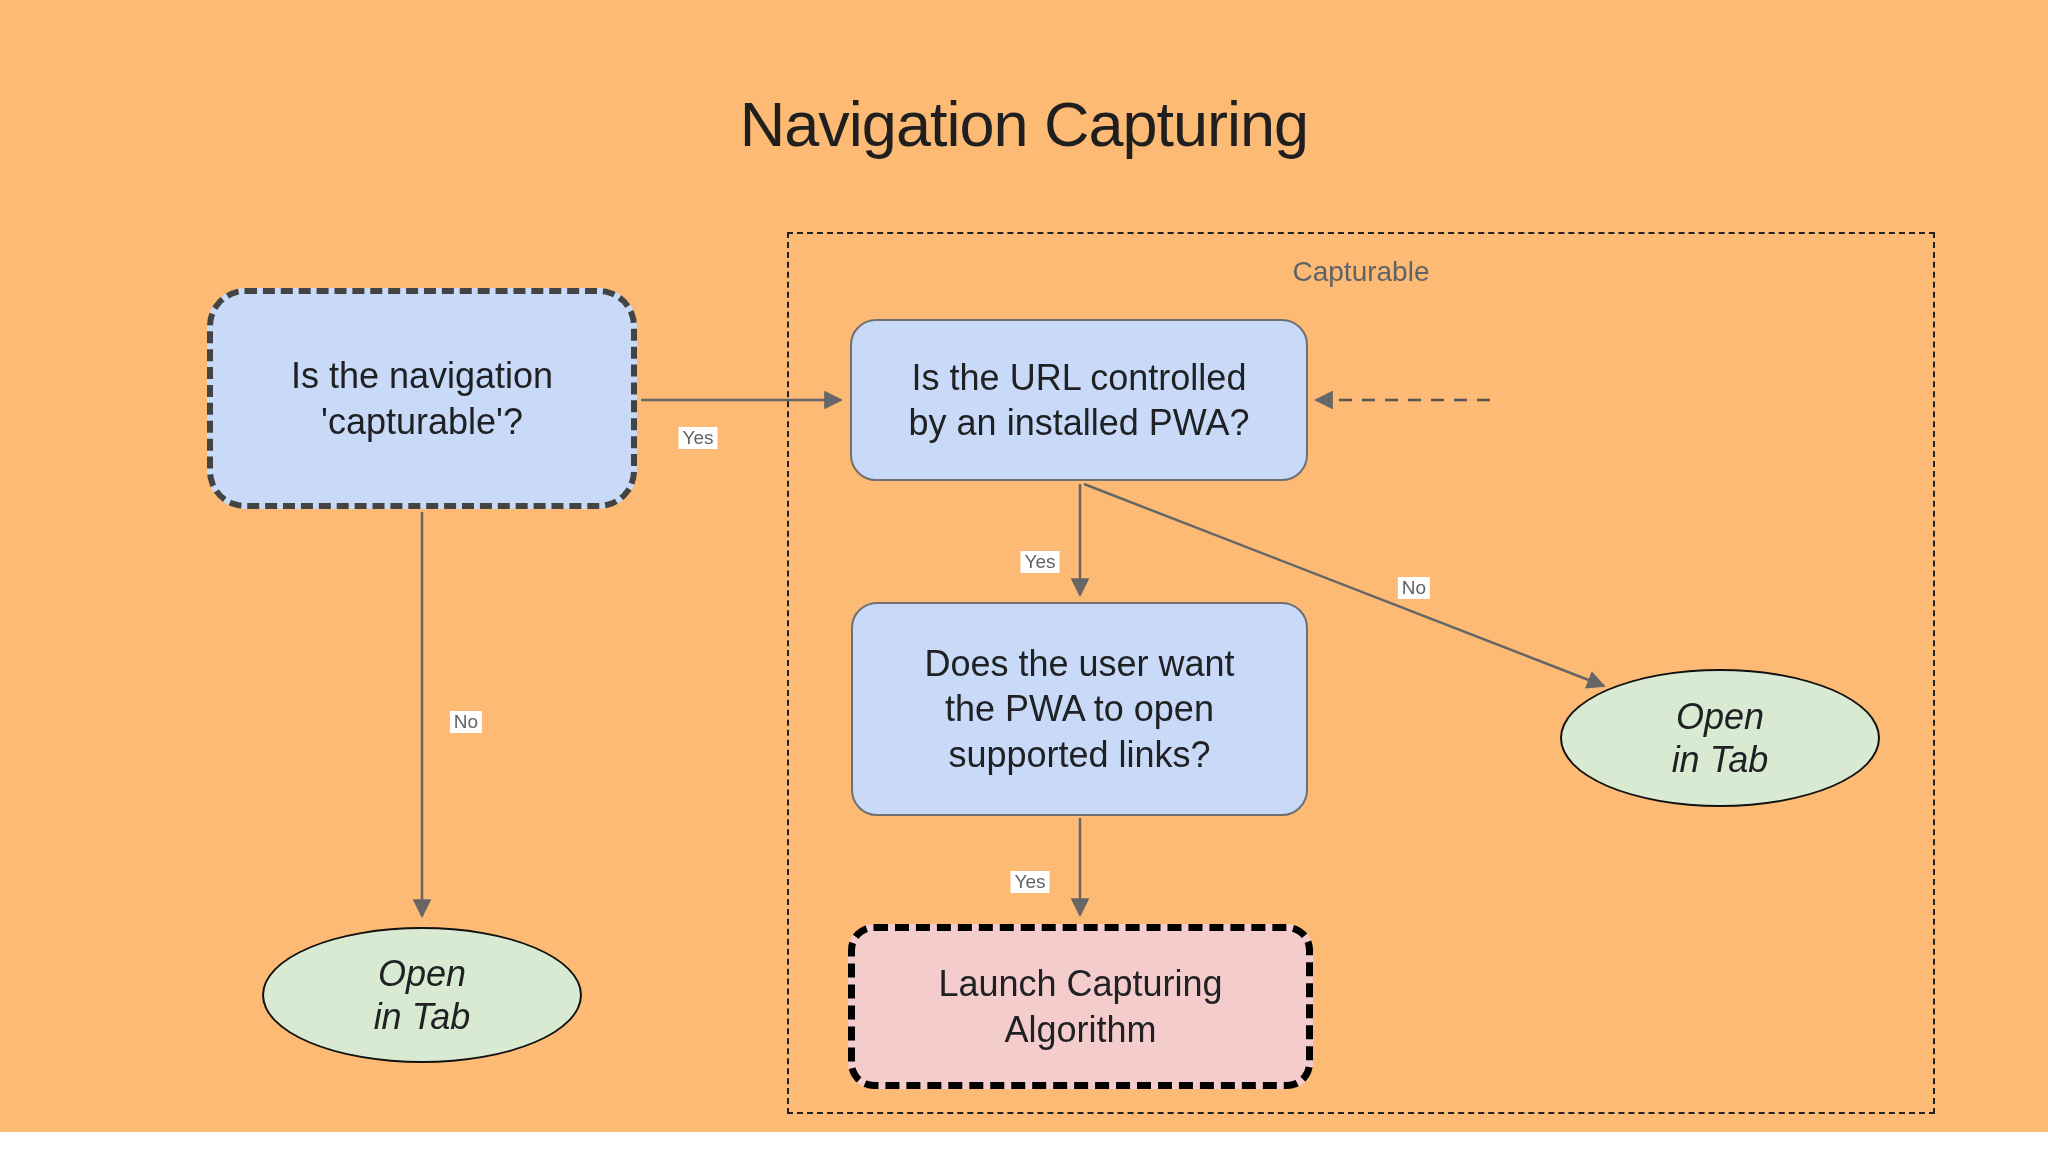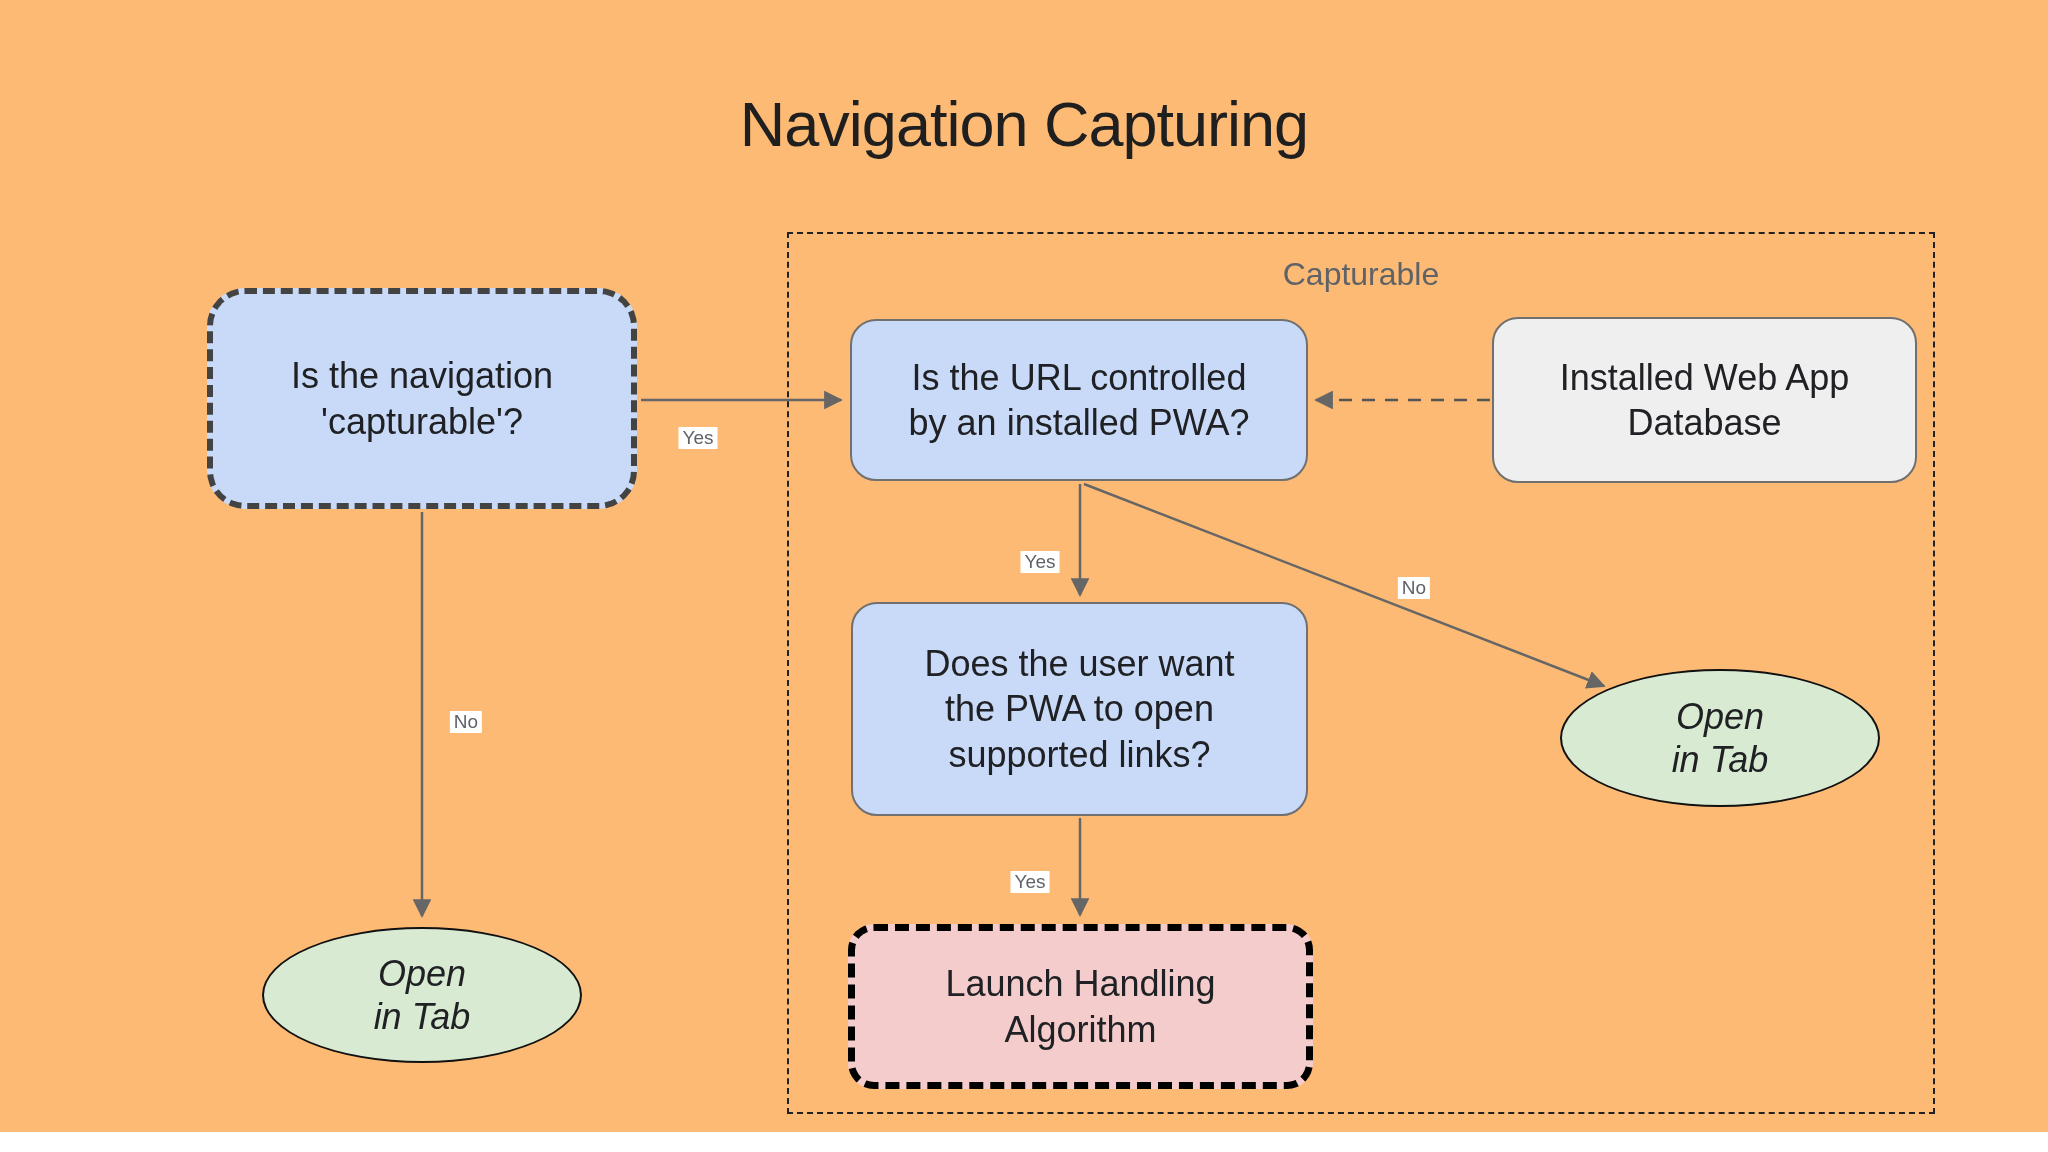"Capturable" .group-label { font-size: 32px -> 28px }
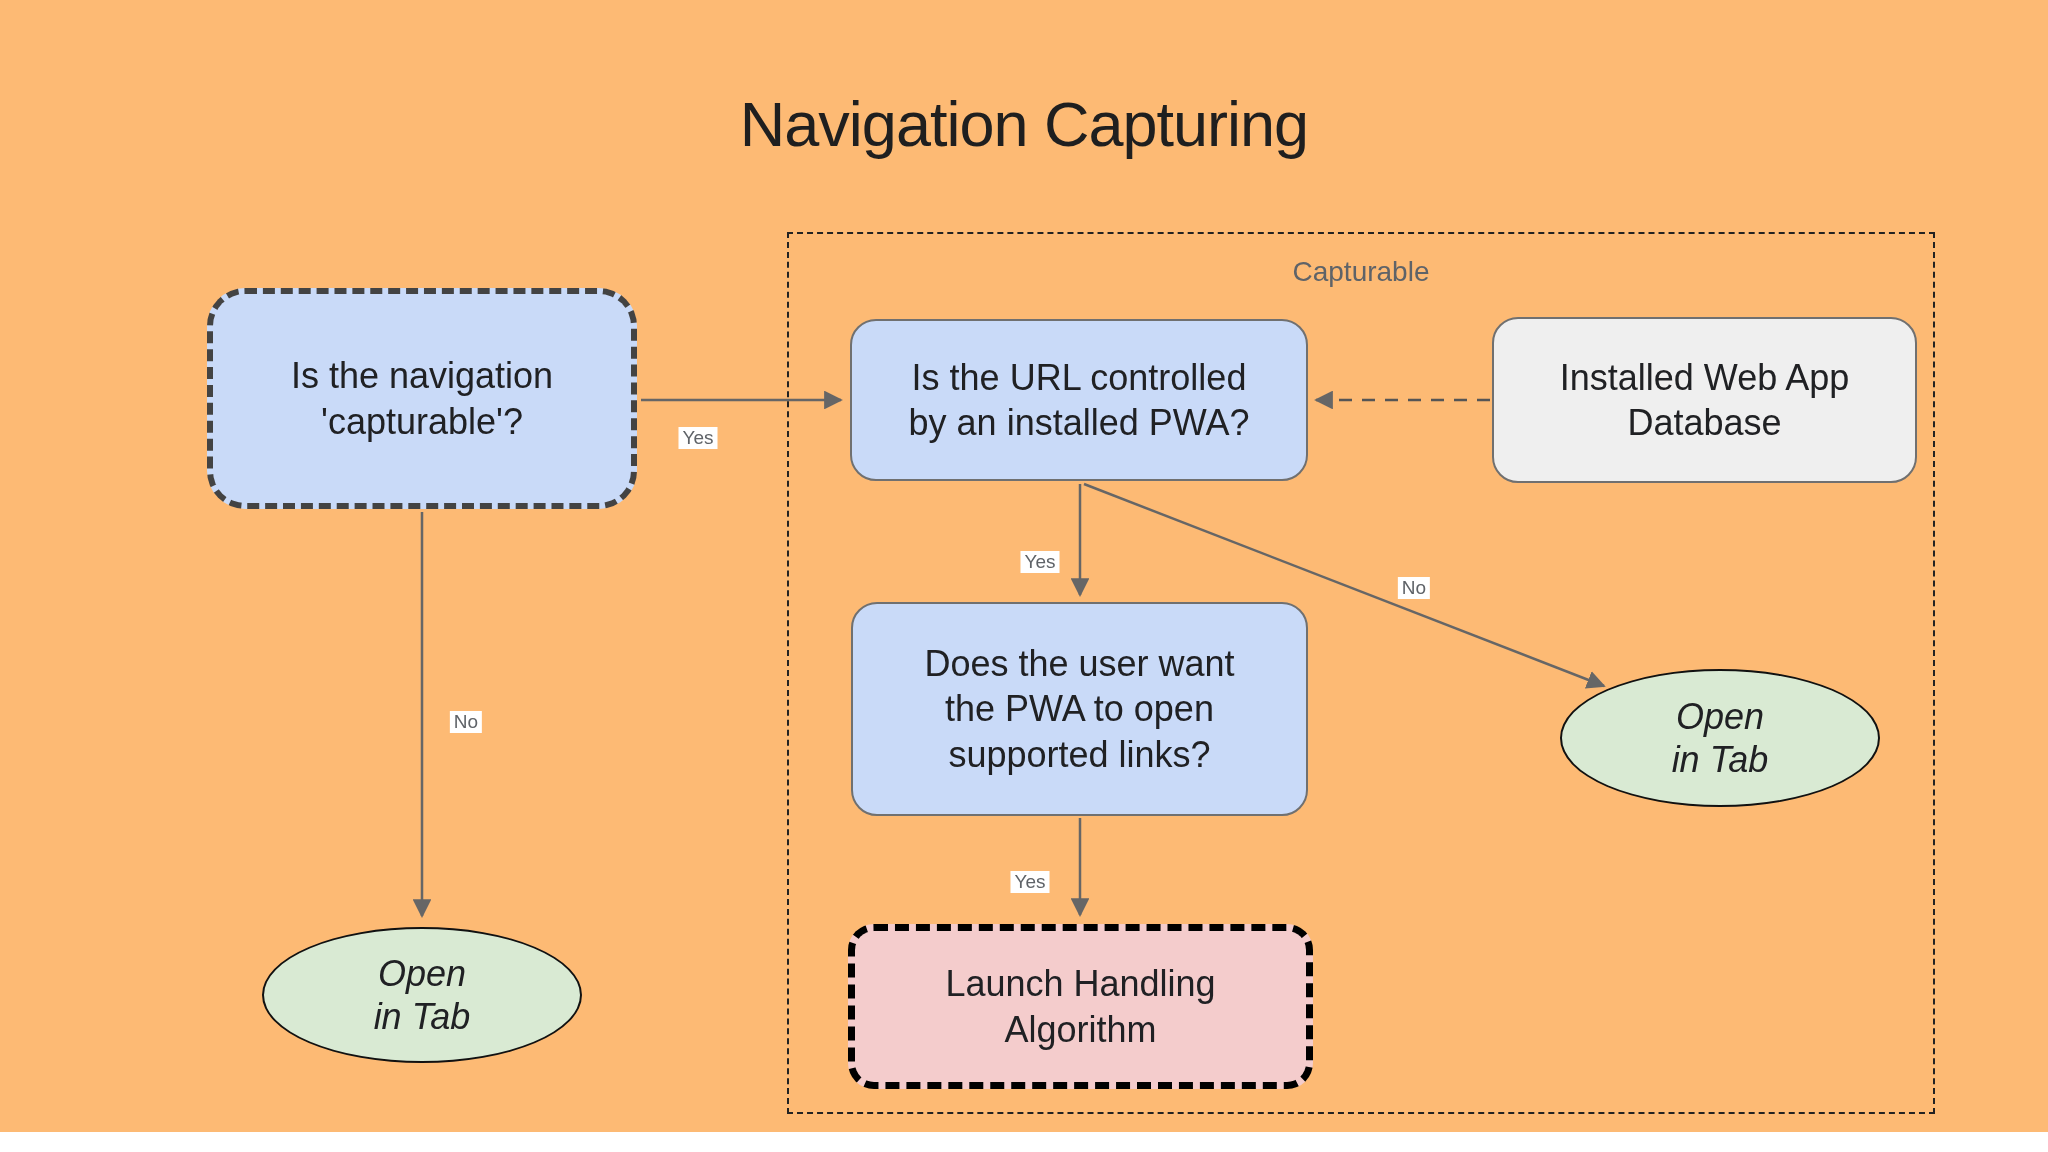"Installed Web App" div.node { html: <div>Installed Web App Database</div> -> none }
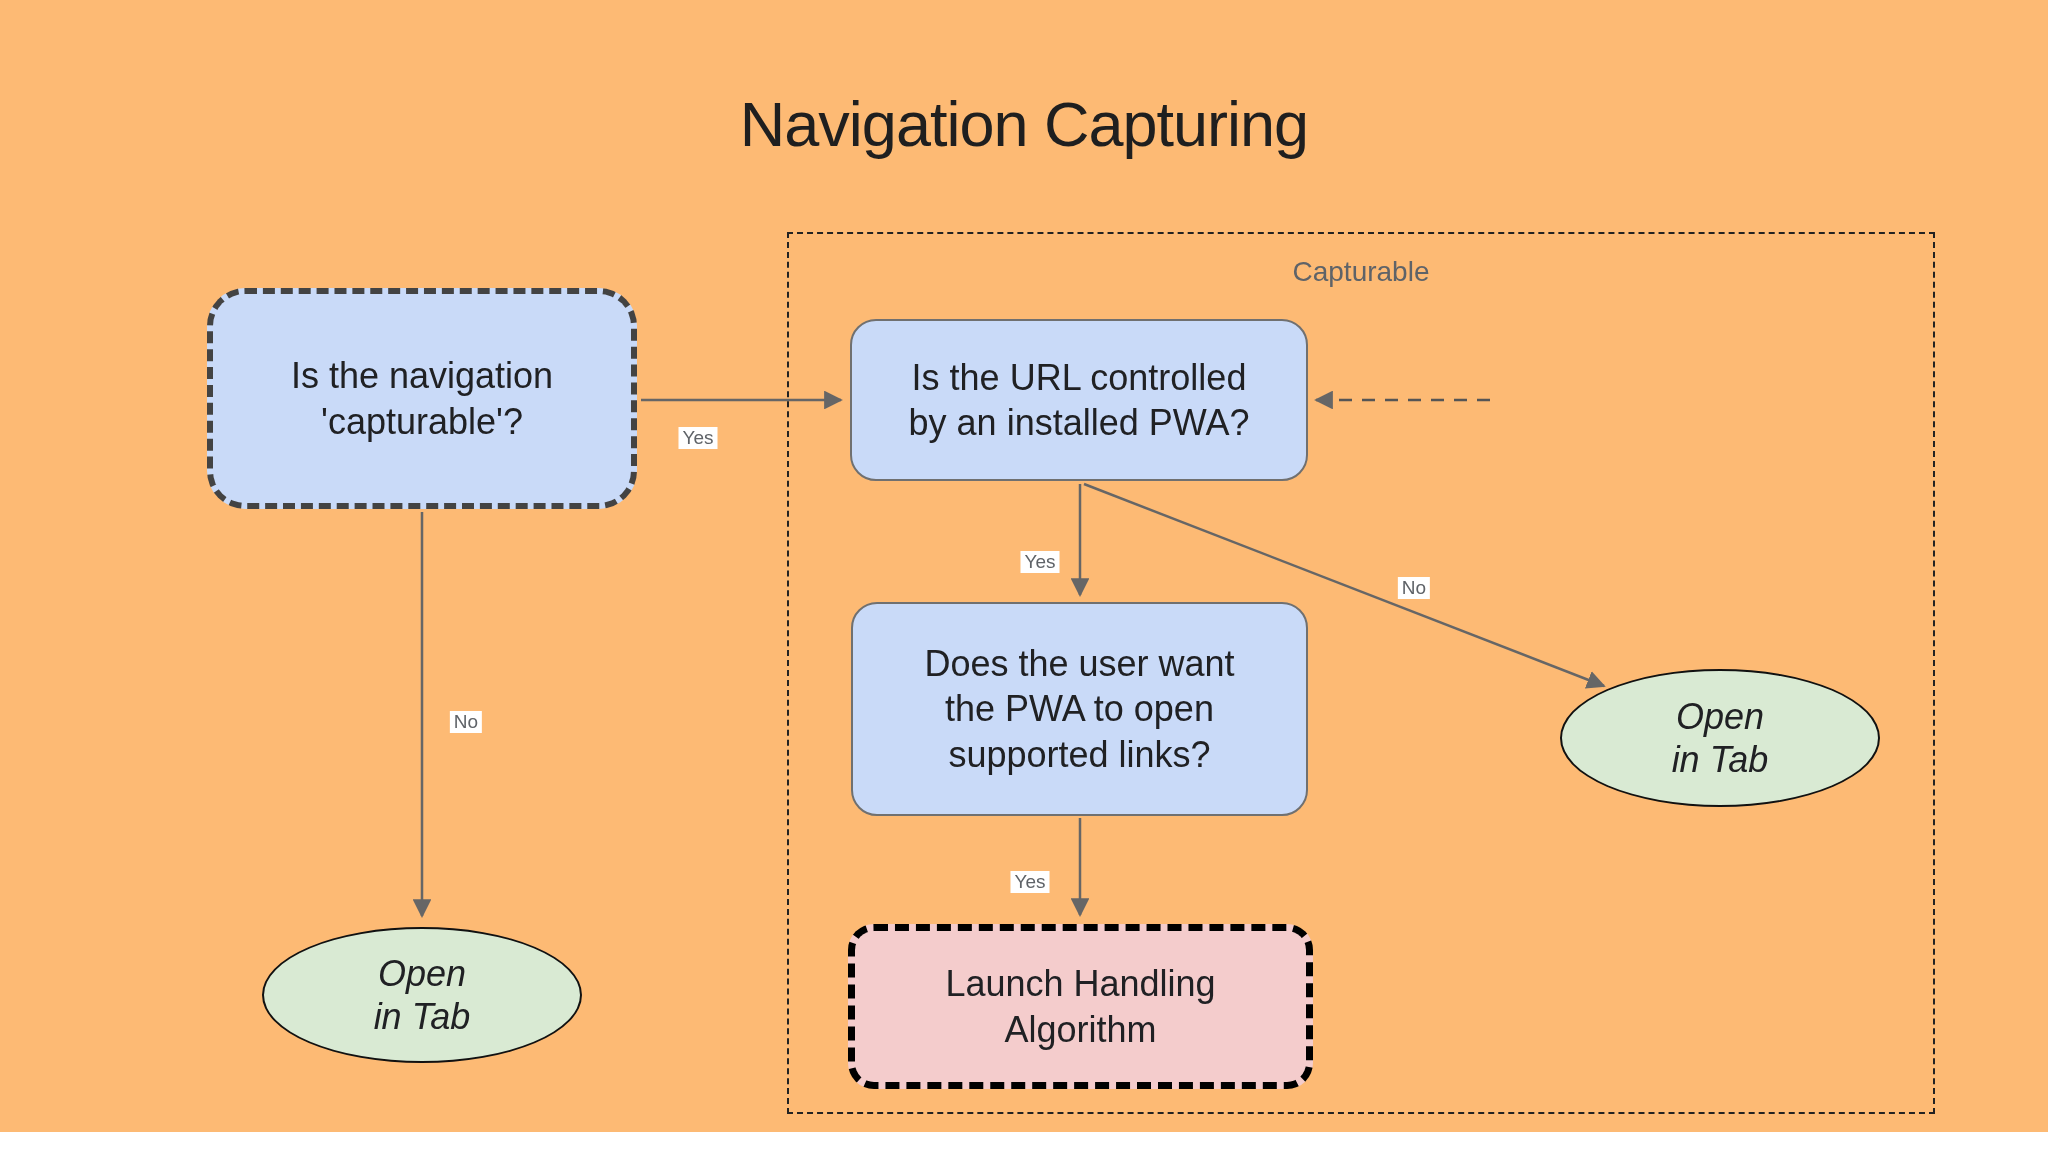"Launch Handling" div.node { text: Handling -> Capturing }
